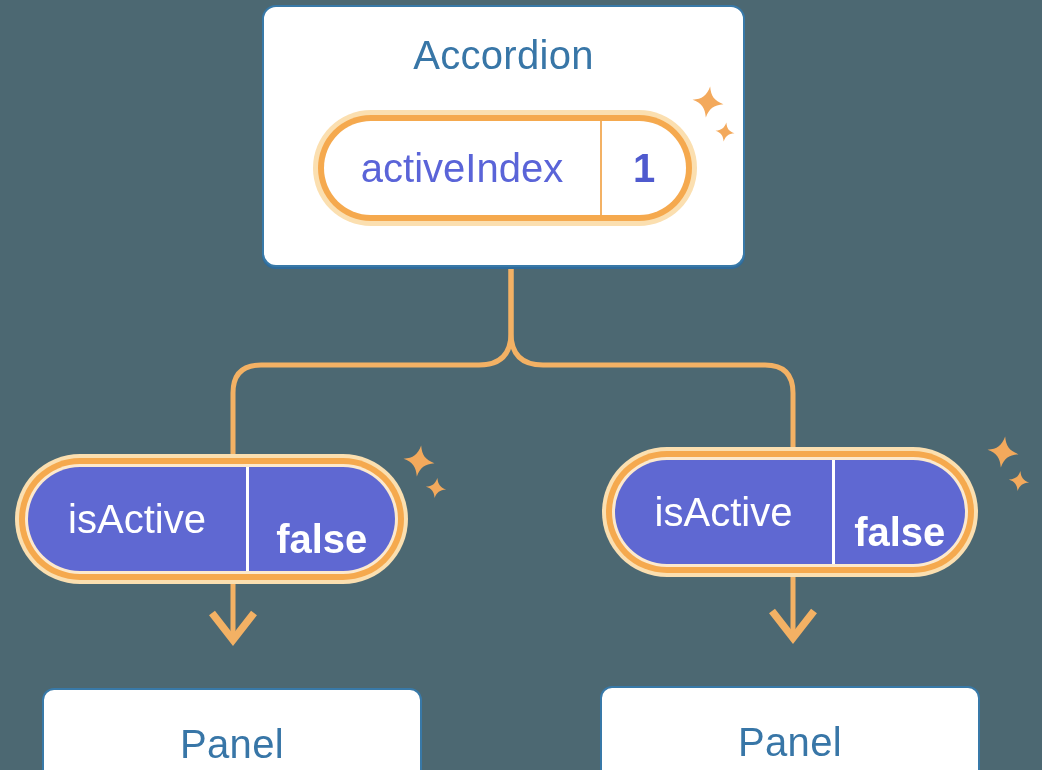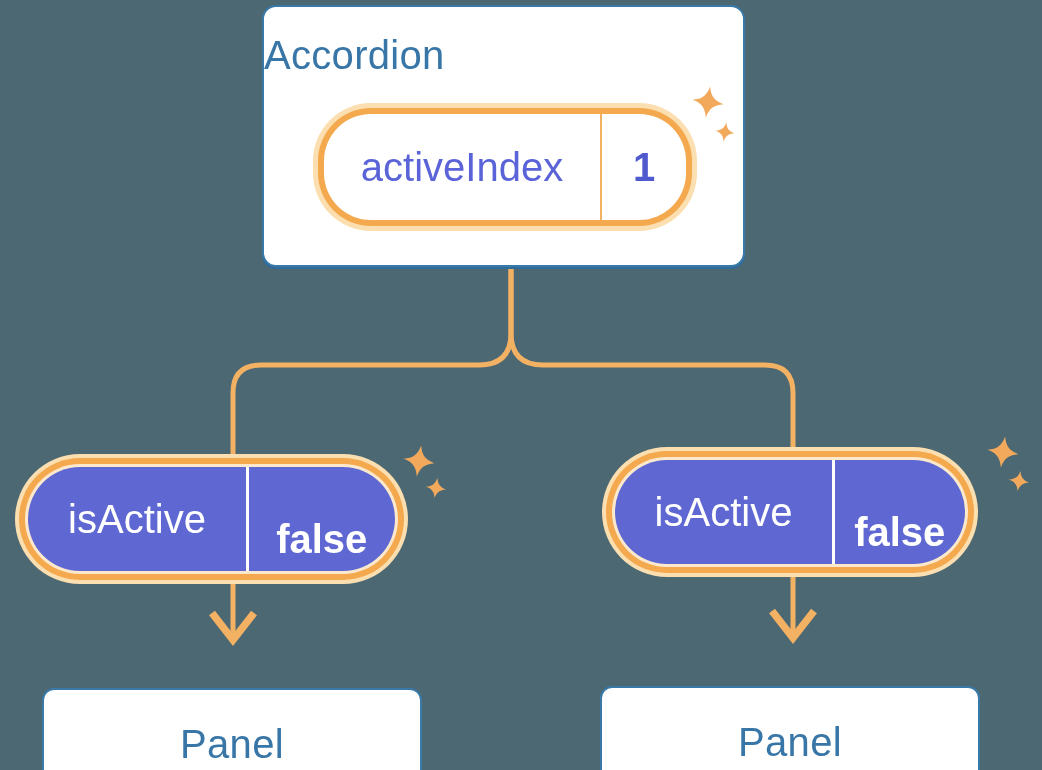"Accordion" .card-title { text-align: none -> center }
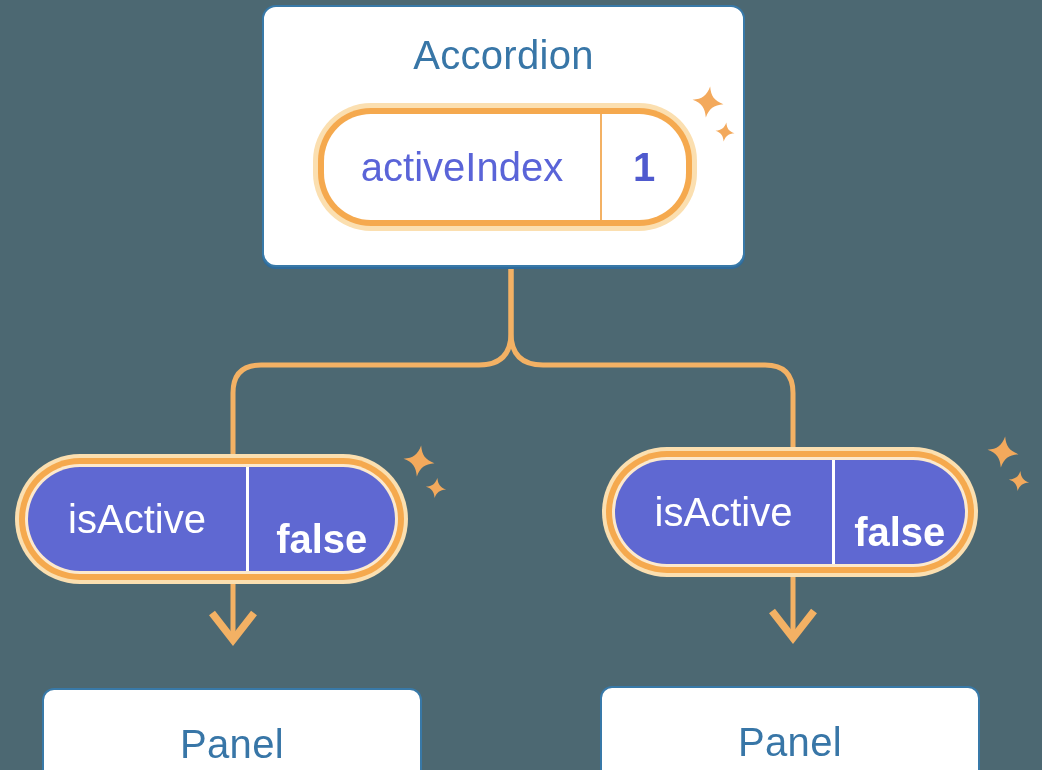"activeIndex" div.pill { height: 106px -> 94px; top: 114px -> 121px }
